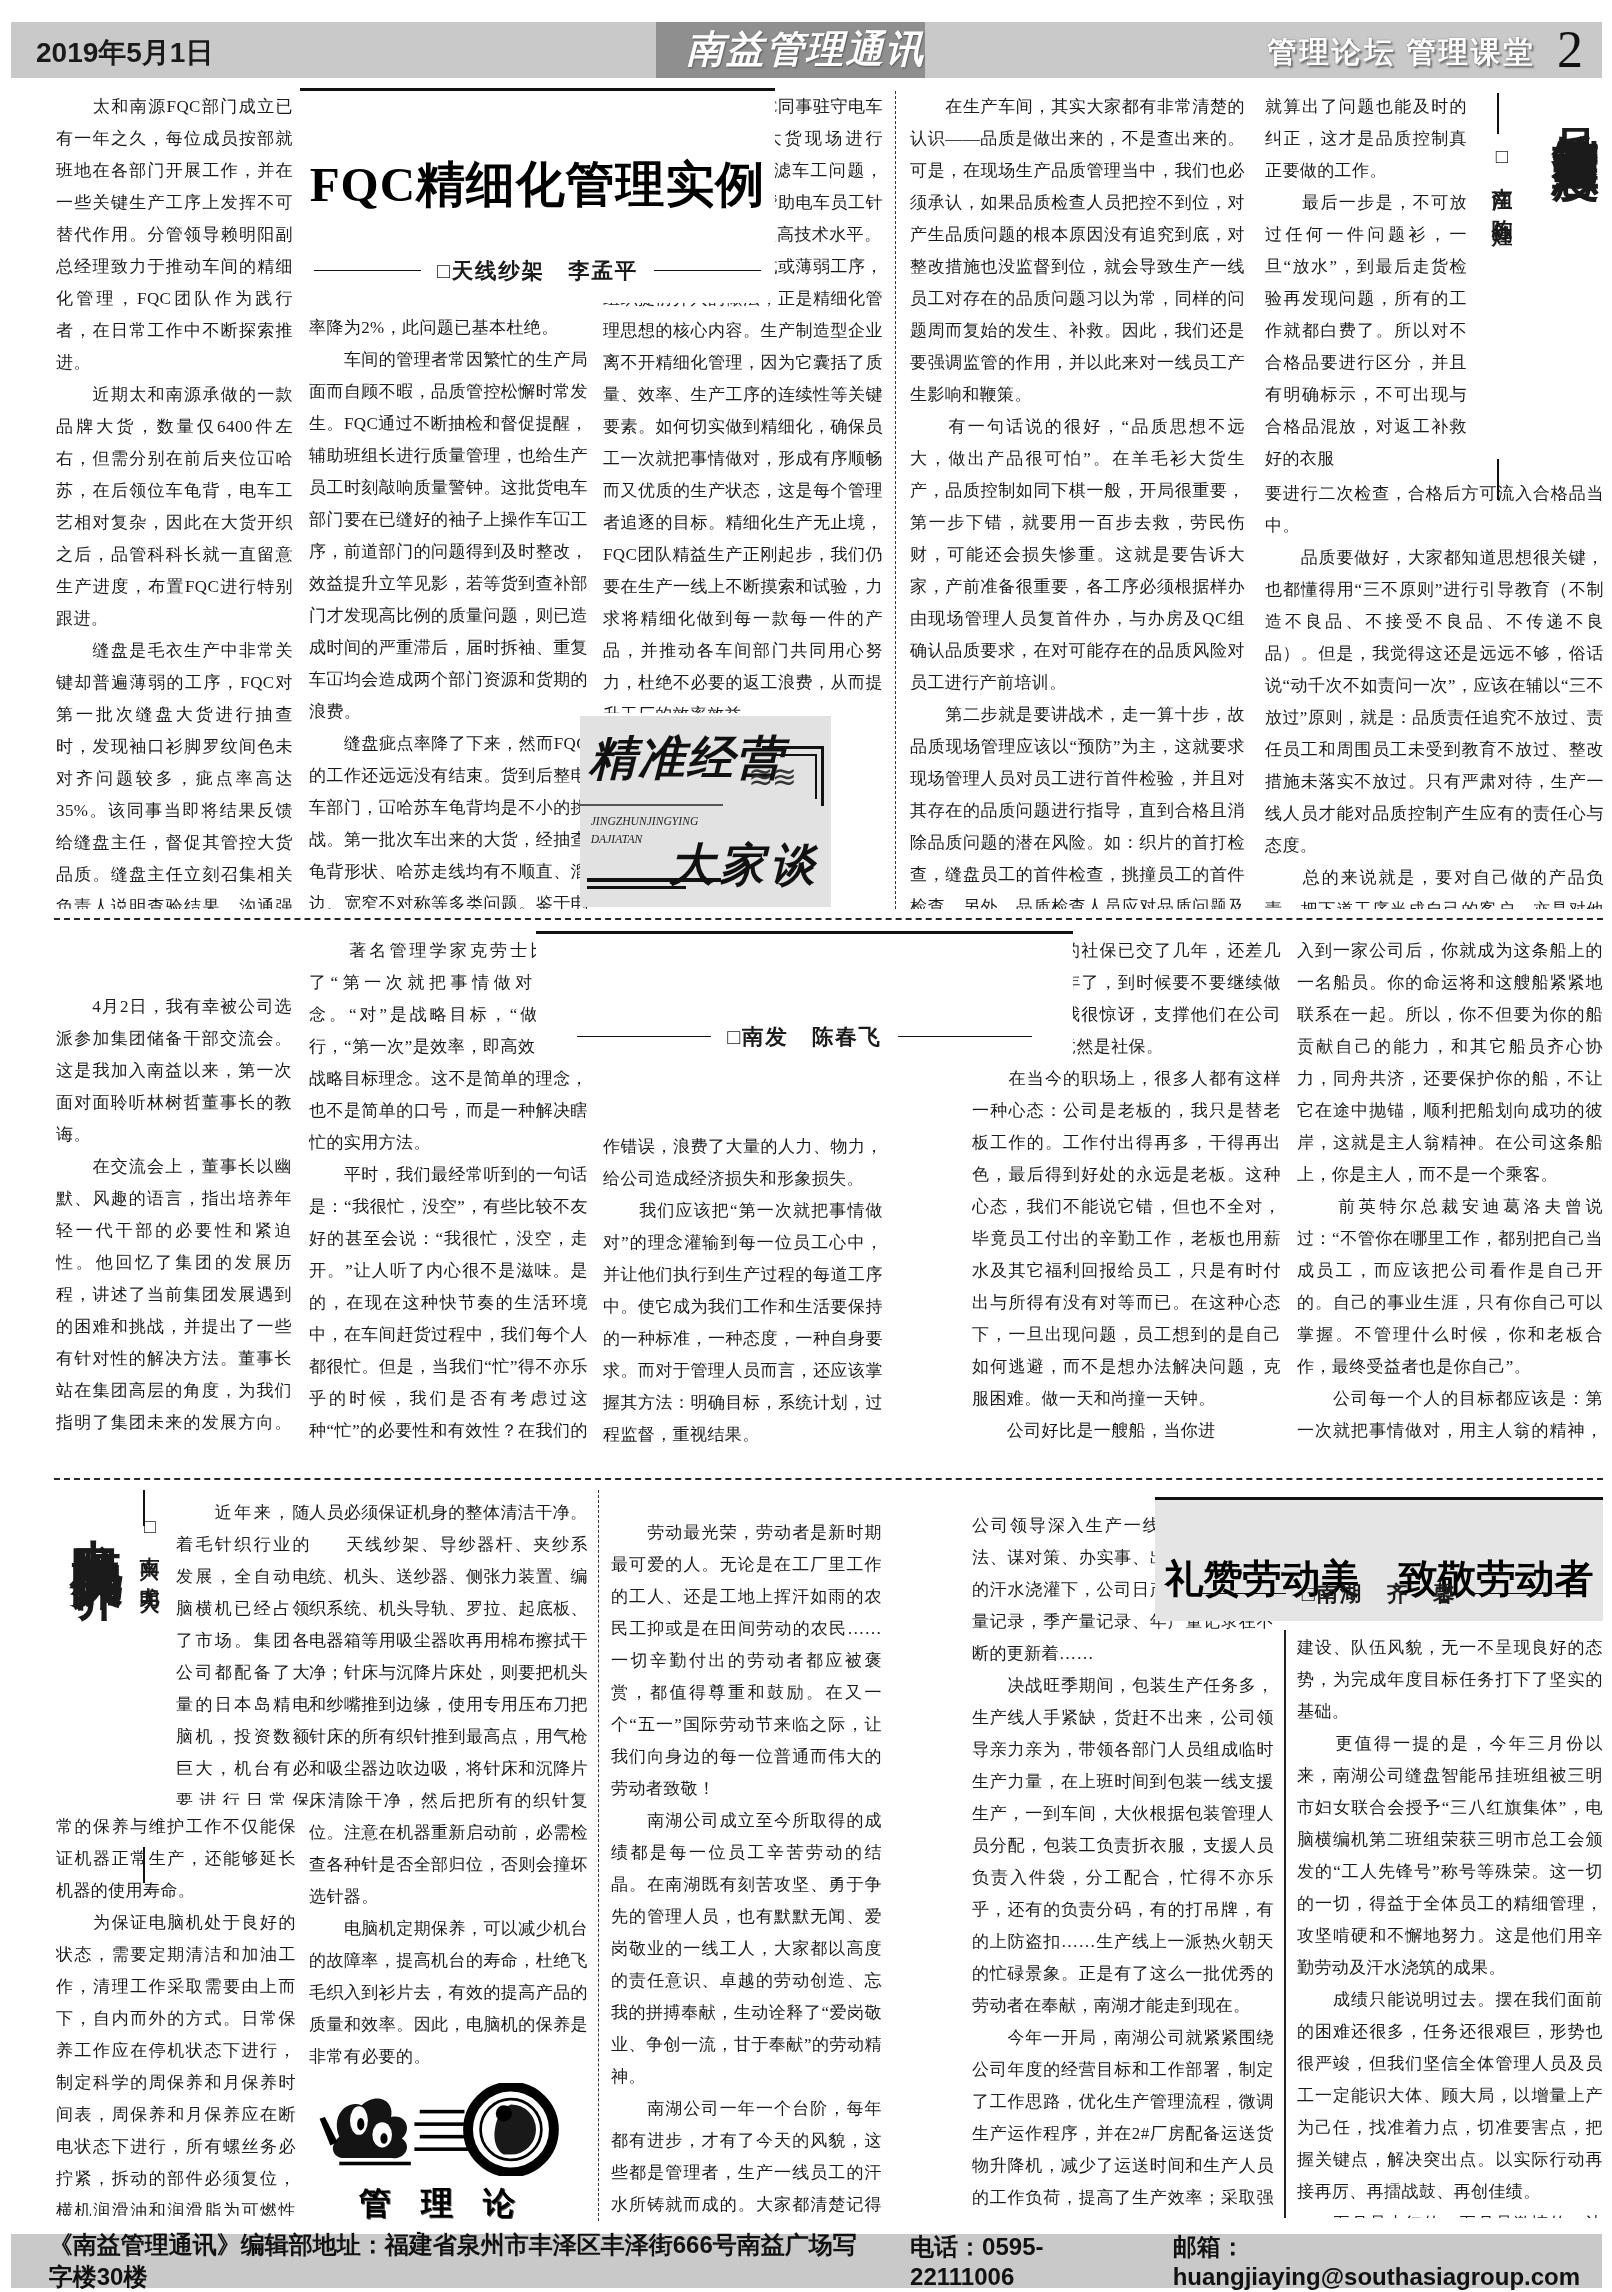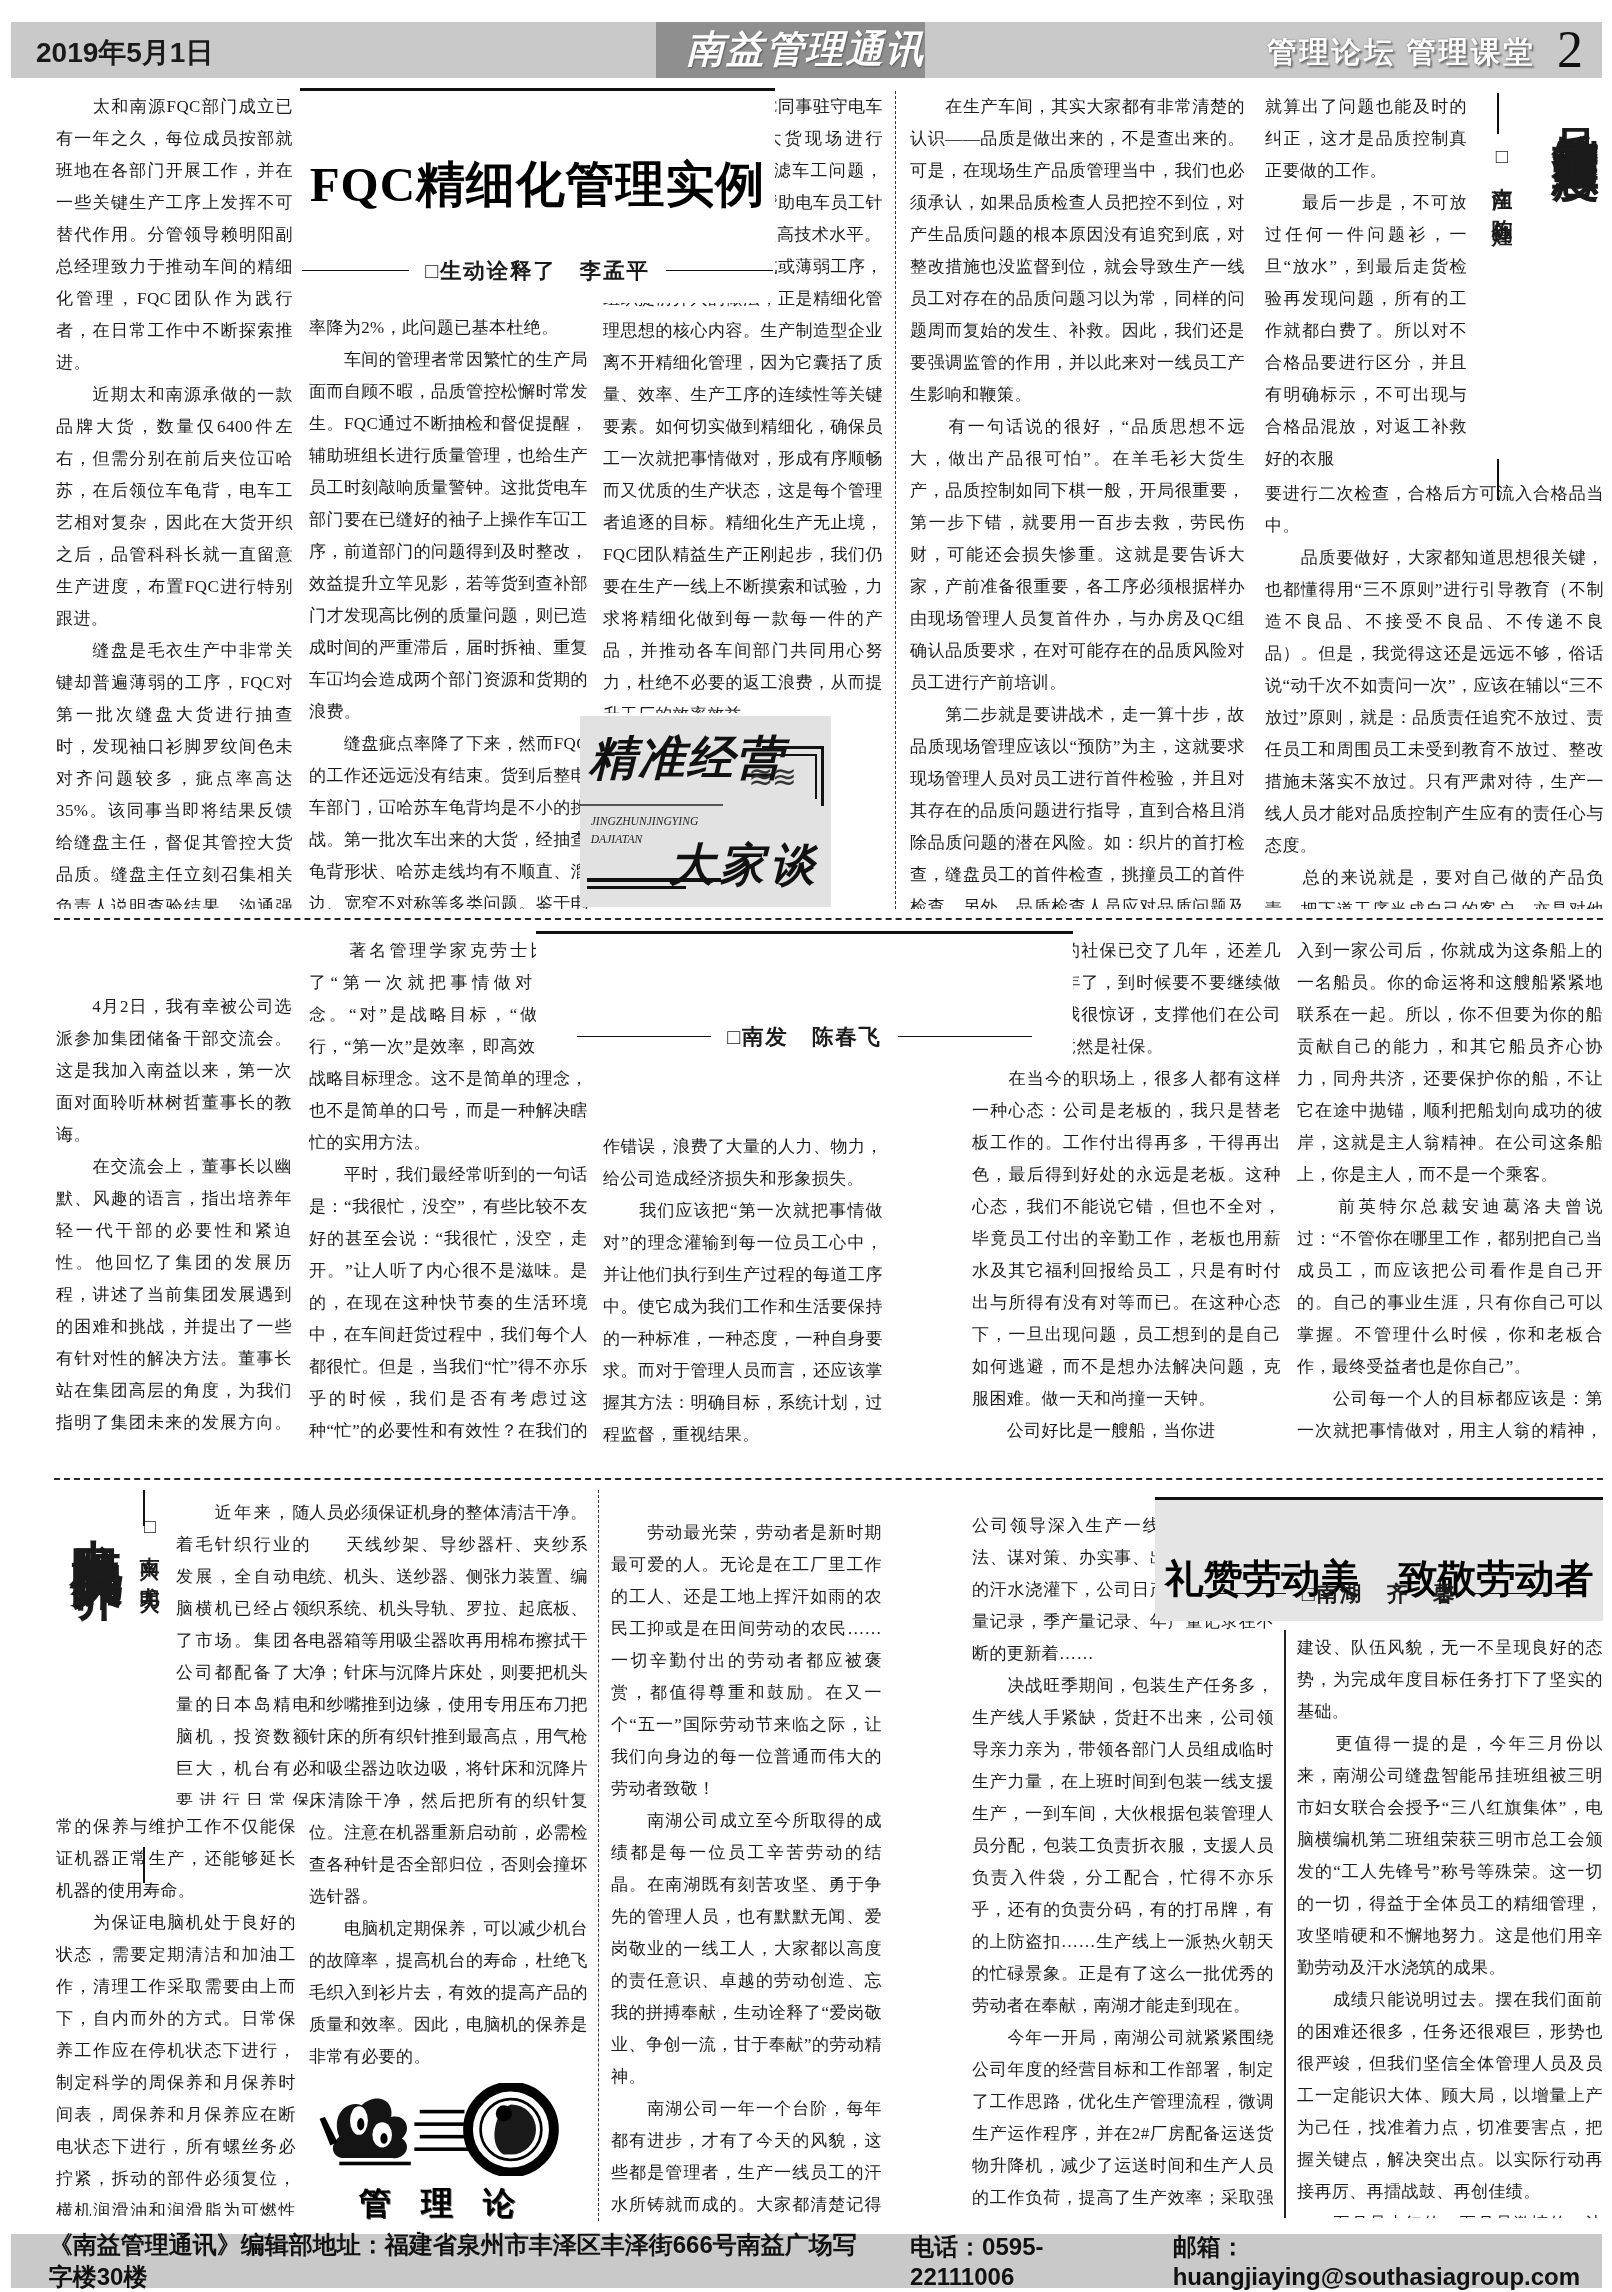"□生动诠释了 李孟平" span.byline-text { text: 生动诠释了 -> 天线纱架 }
